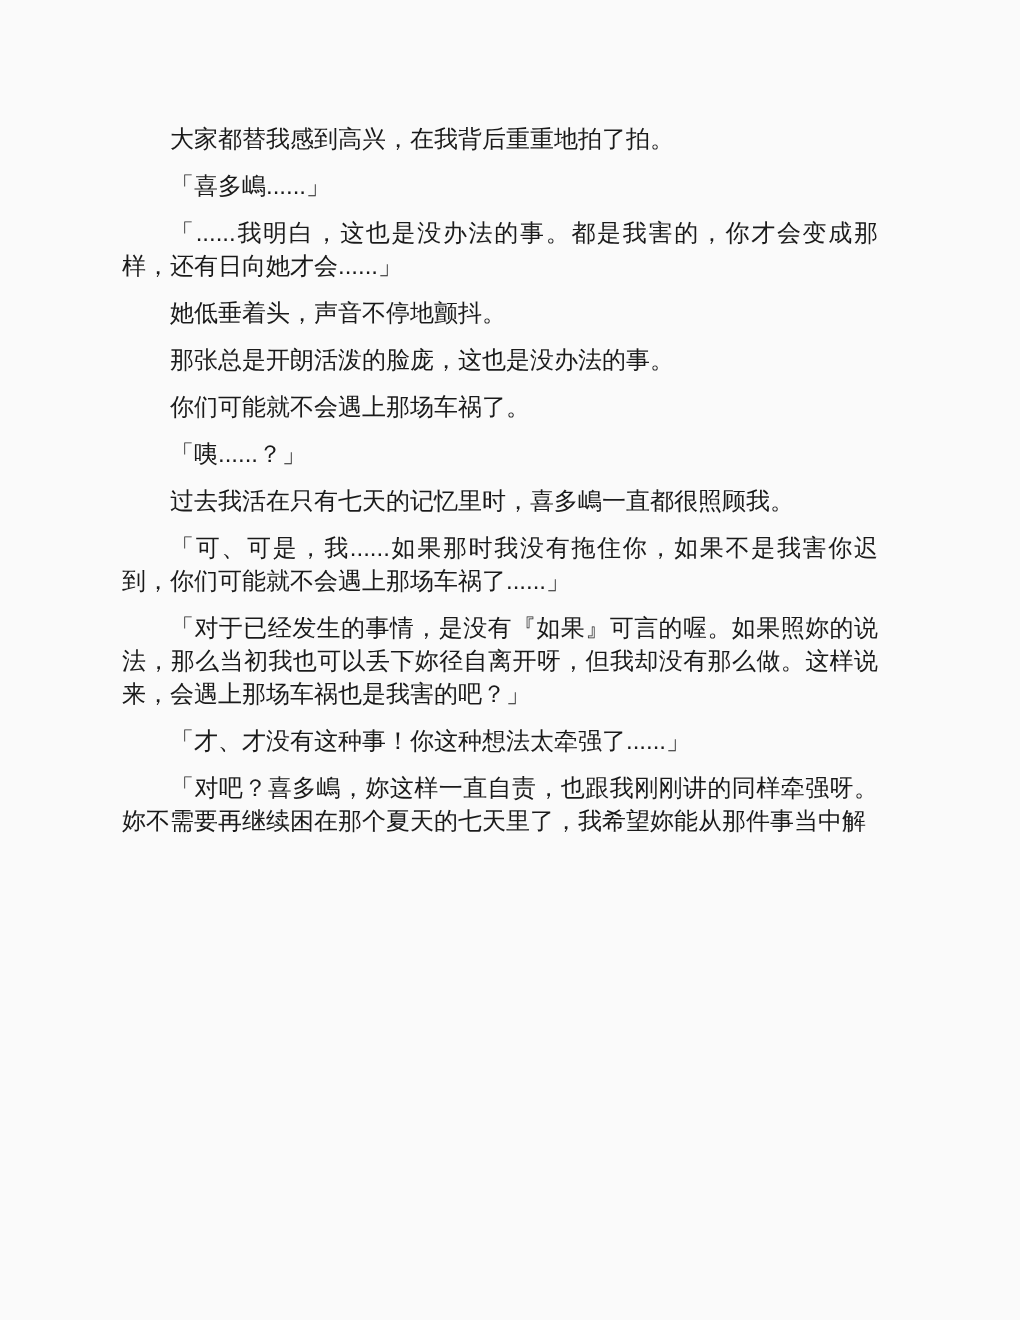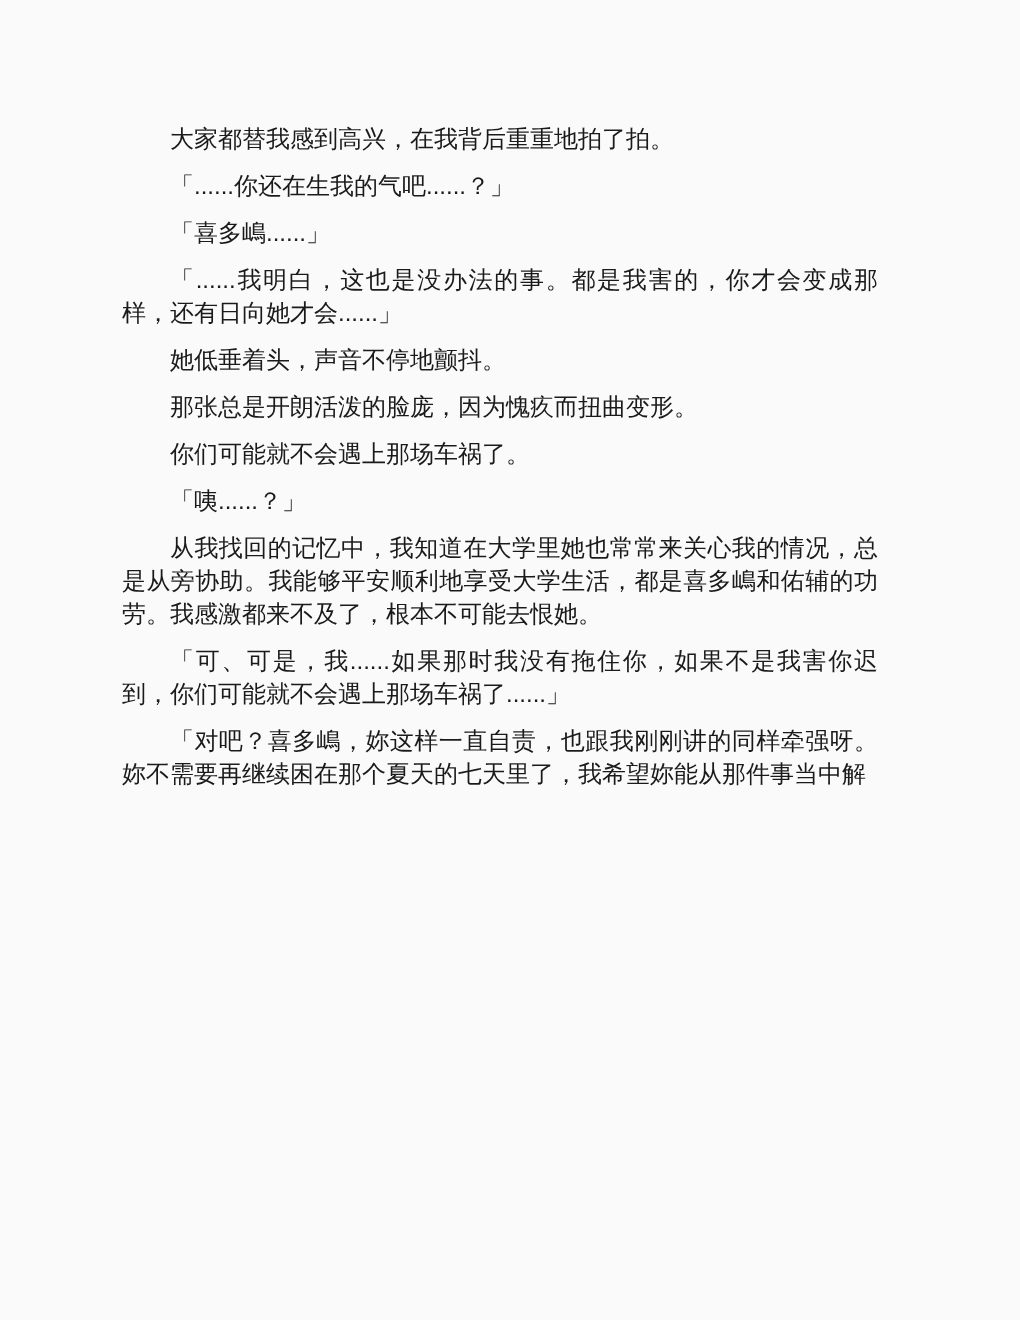"「......你还在生我的气吧......？」" p { html: <p>「......你还在生我的气吧......？」</p> -> none }
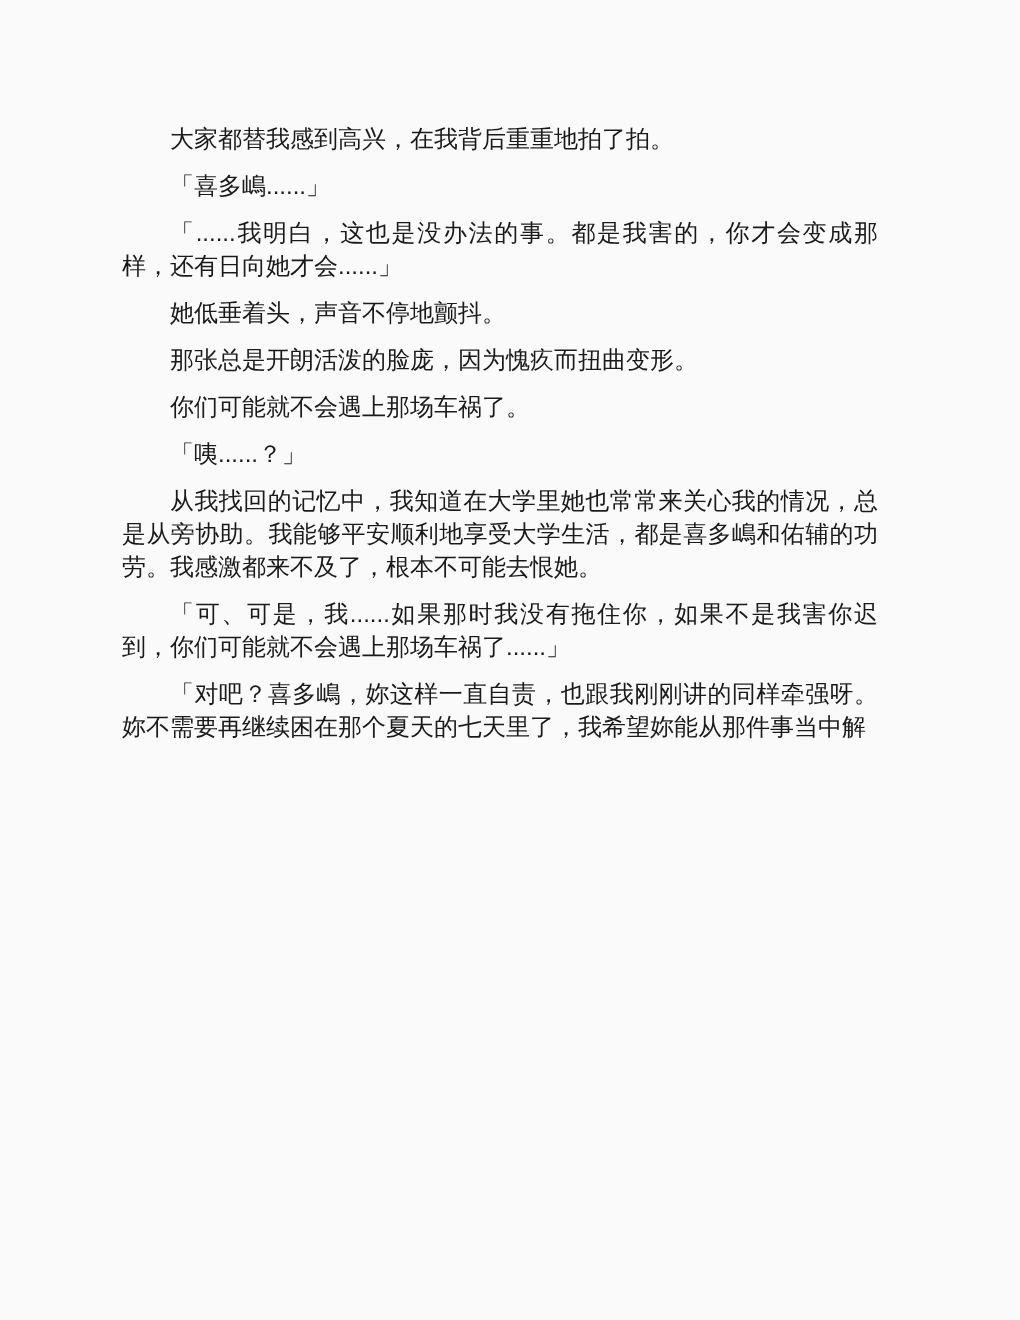"那张总是开朗活泼的脸庞，因为愧疚而扭曲变形。" p { text: 因为愧疚而扭曲变形 -> 这也是没办法的事 }
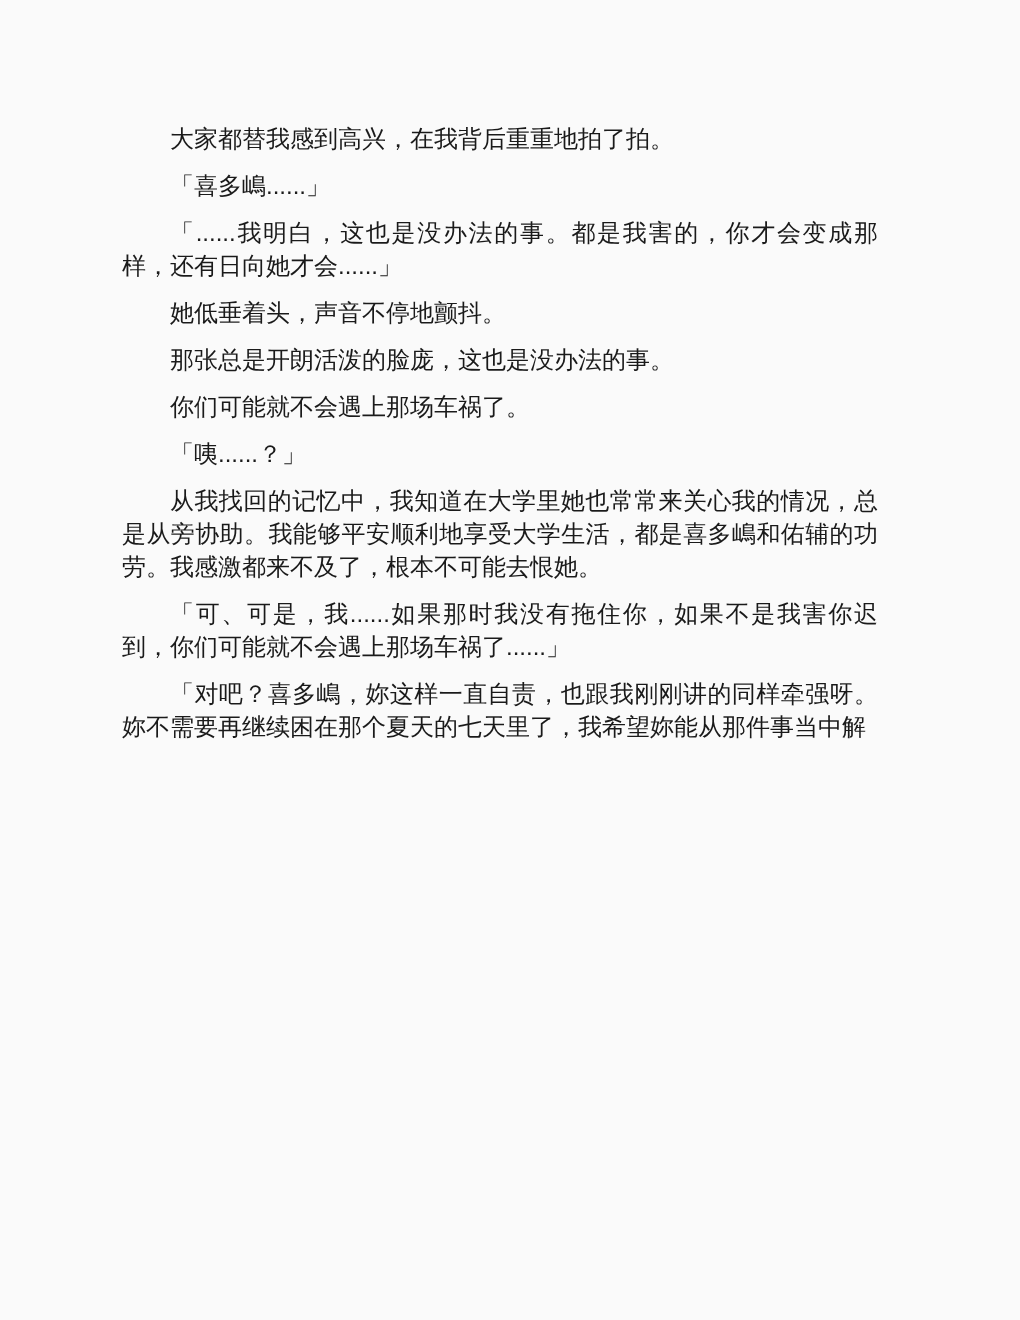"过去我活在只有七天的记忆里时，喜多嶋一直都很照顾我。" p { html: none -> <p>过去我活在只有七天的记忆里时，喜多嶋一直都很照顾我。</p> }
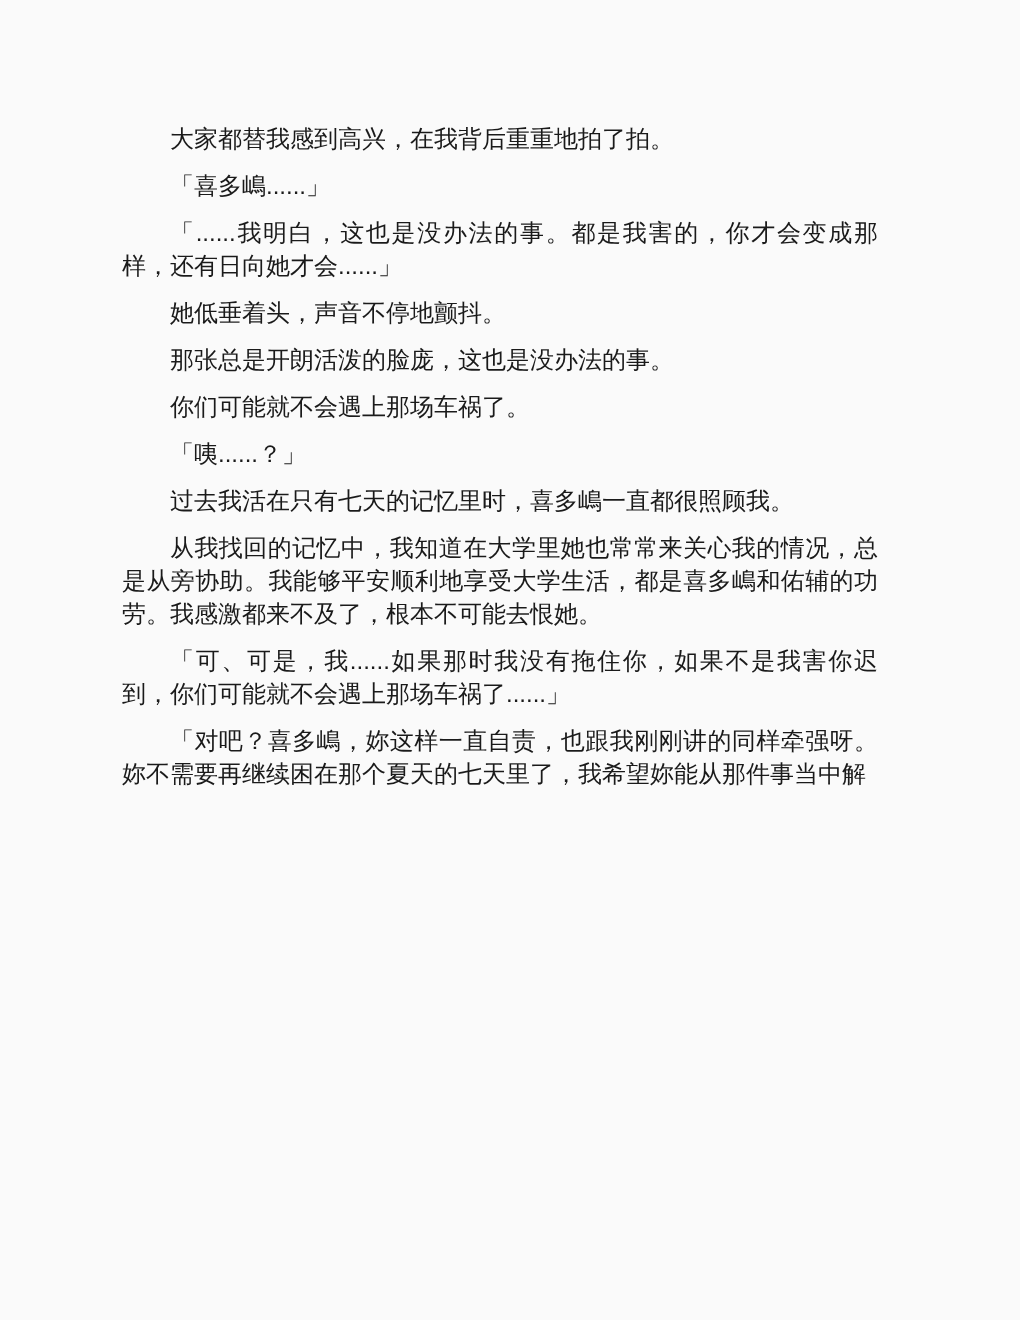"从我找回的记忆中，我知道在大学里她也常常来关心我的情况，总是从旁协助。我能够平安" p { html: <p>从我找回的记忆中，我知道在大学里她也常常来关心我的情况，总是从旁协助。我能够平安顺利地享受大学生活，都是喜多嶋和佑辅的功劳。我感激都来不及了，根本不可能去恨她。</p> -> none }
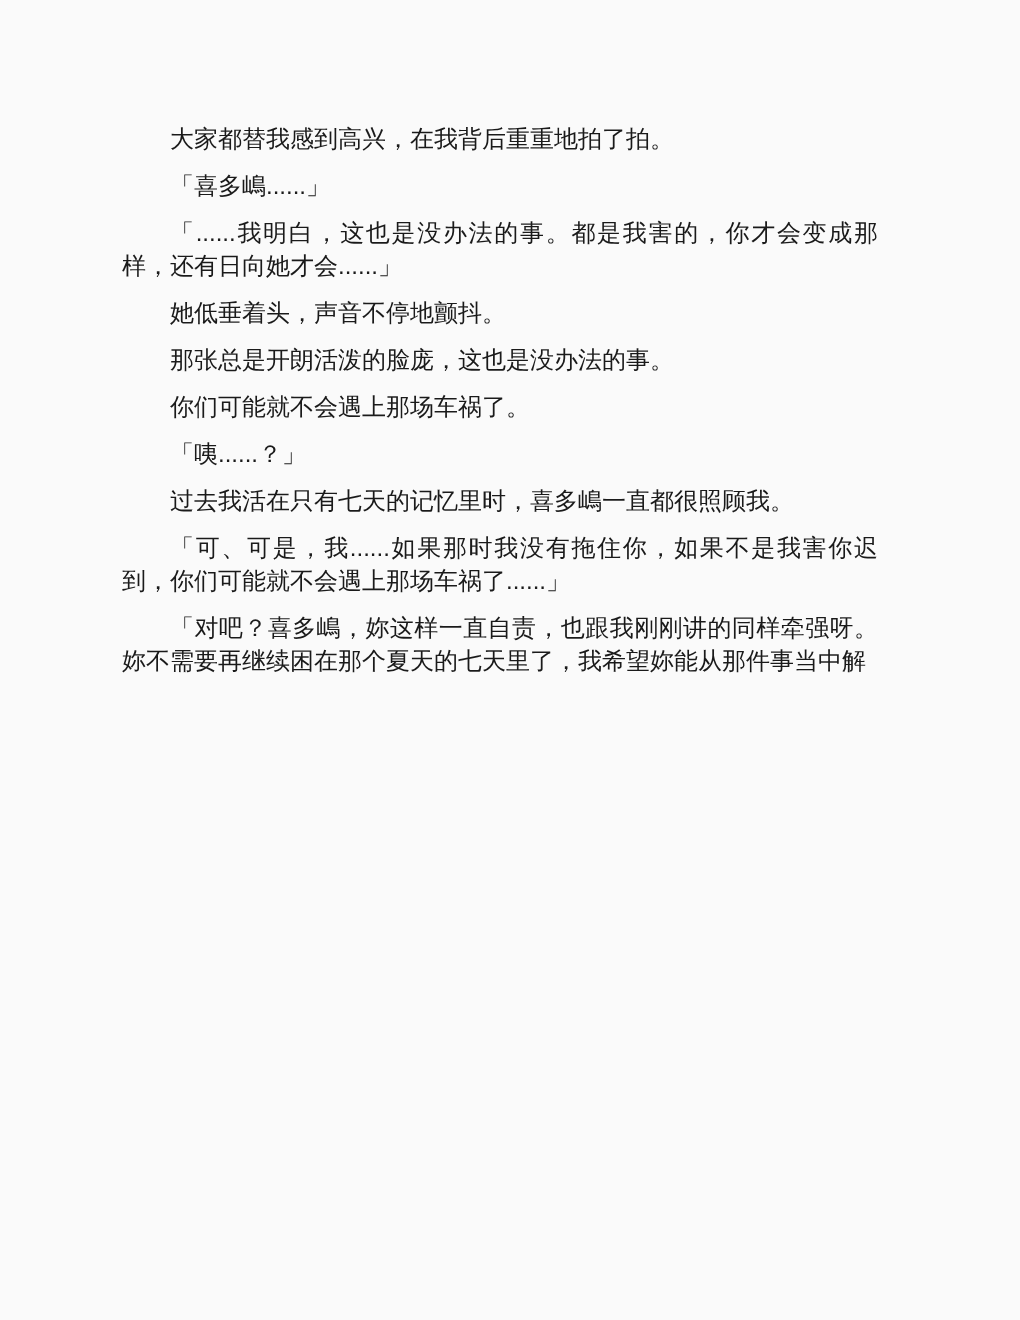"「对于已经发生的事情，是没有『如果』可言的喔。如果照妳的说法，那么当初我也可以丢" p { html: none -> <p>「对于已经发生的事情，是没有『如果』可言的喔。如果照妳的说法，那么当初我也可以丢下妳径自离开呀，但我却没有那么做。这样说来，会遇上那场车祸也是我害的吧？」</p> }
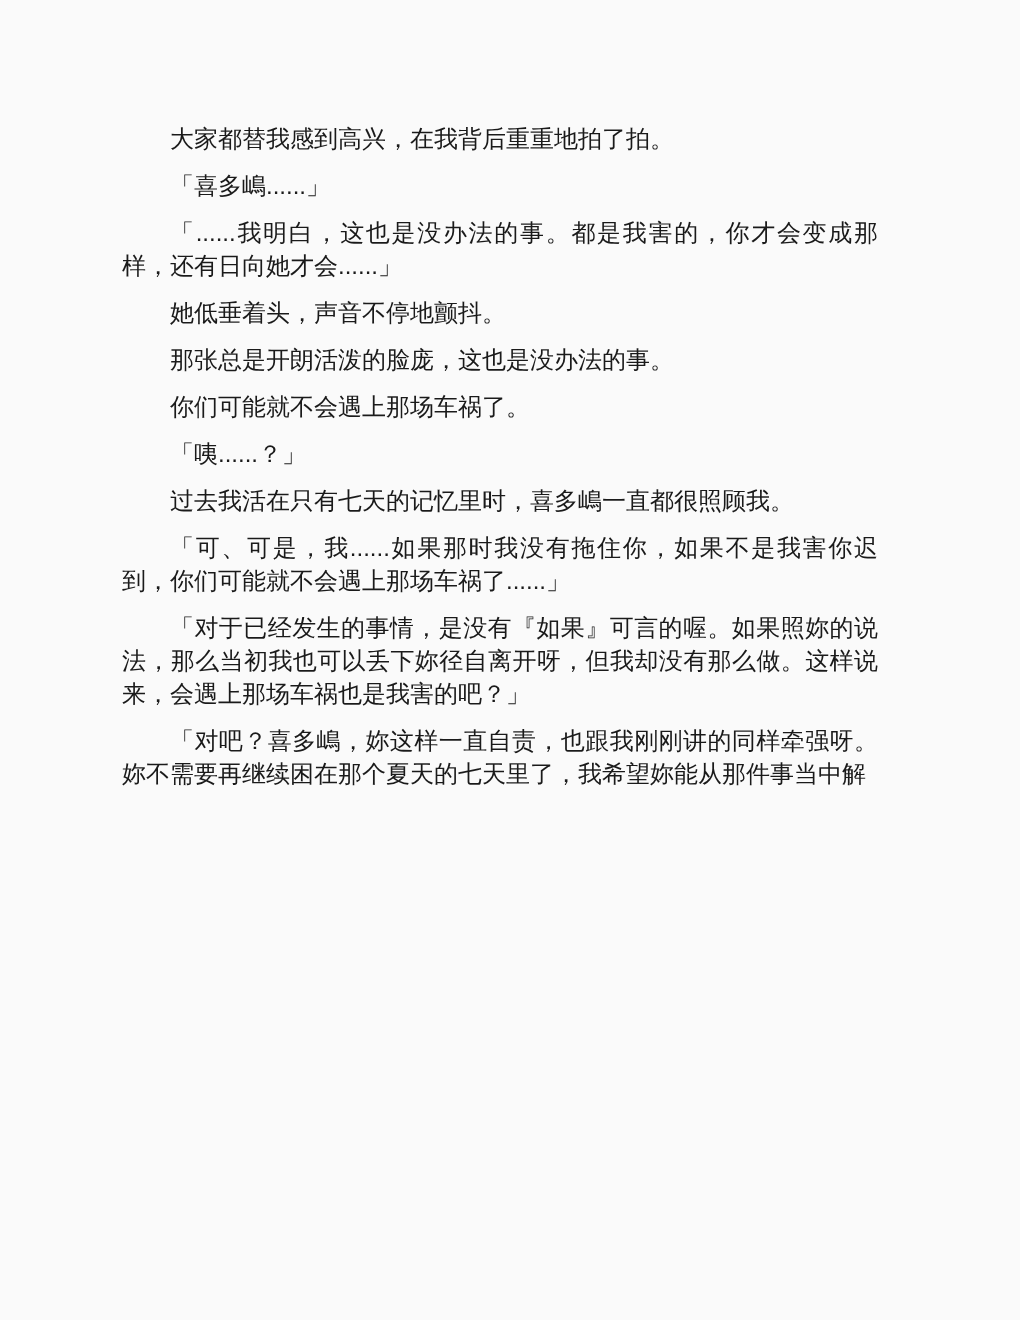"「才、才没有这种事！你这种想法太牵强了......」" p { html: none -> <p>「才、才没有这种事！你这种想法太牵强了......」</p> }
